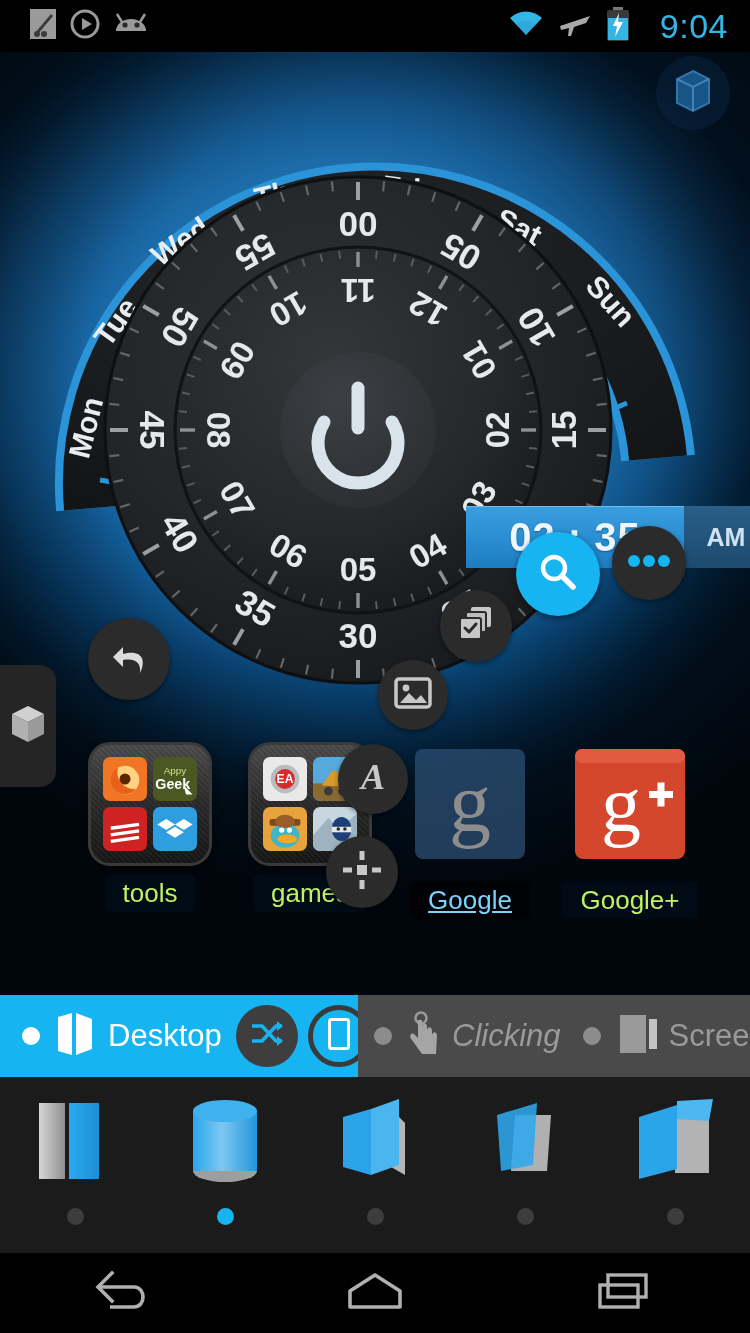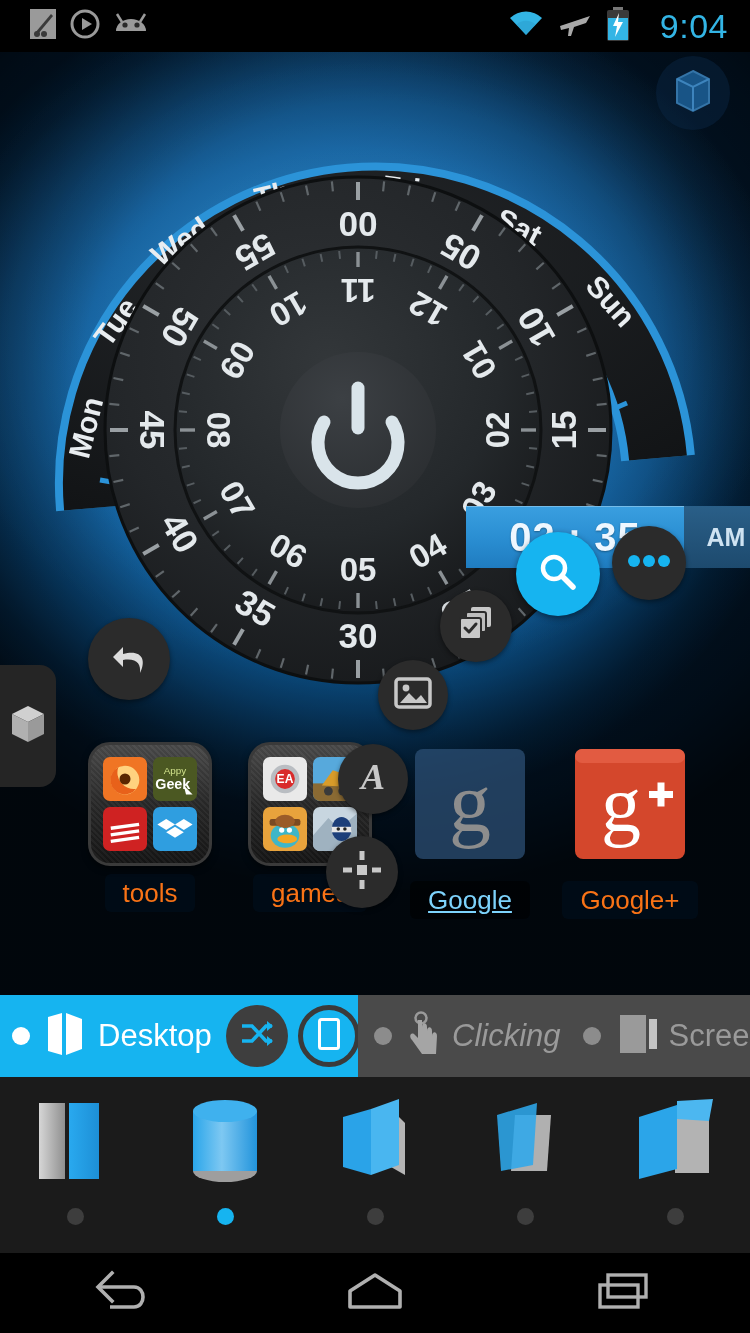"tools" .applabel { color: #f97316 -> #bef264 }
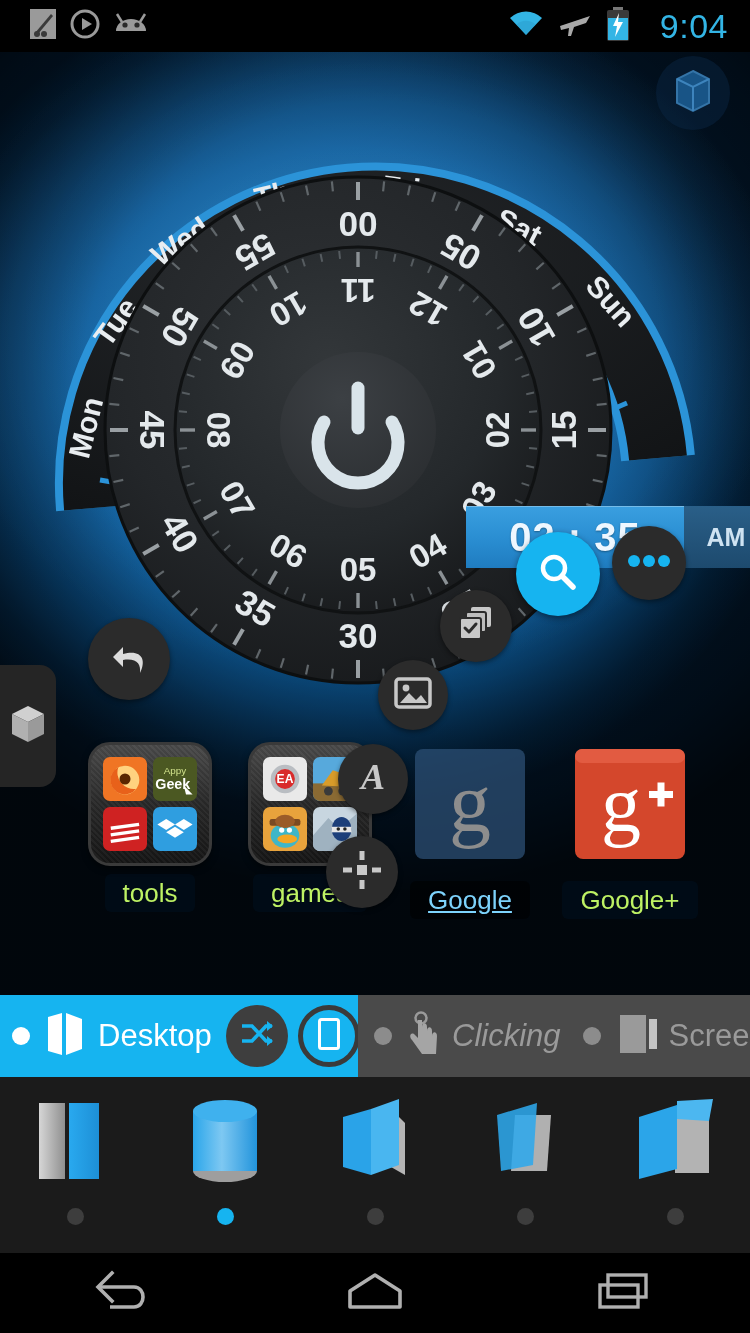"Desktop" .ctrl-active { padding-left: 12px -> 22px }
